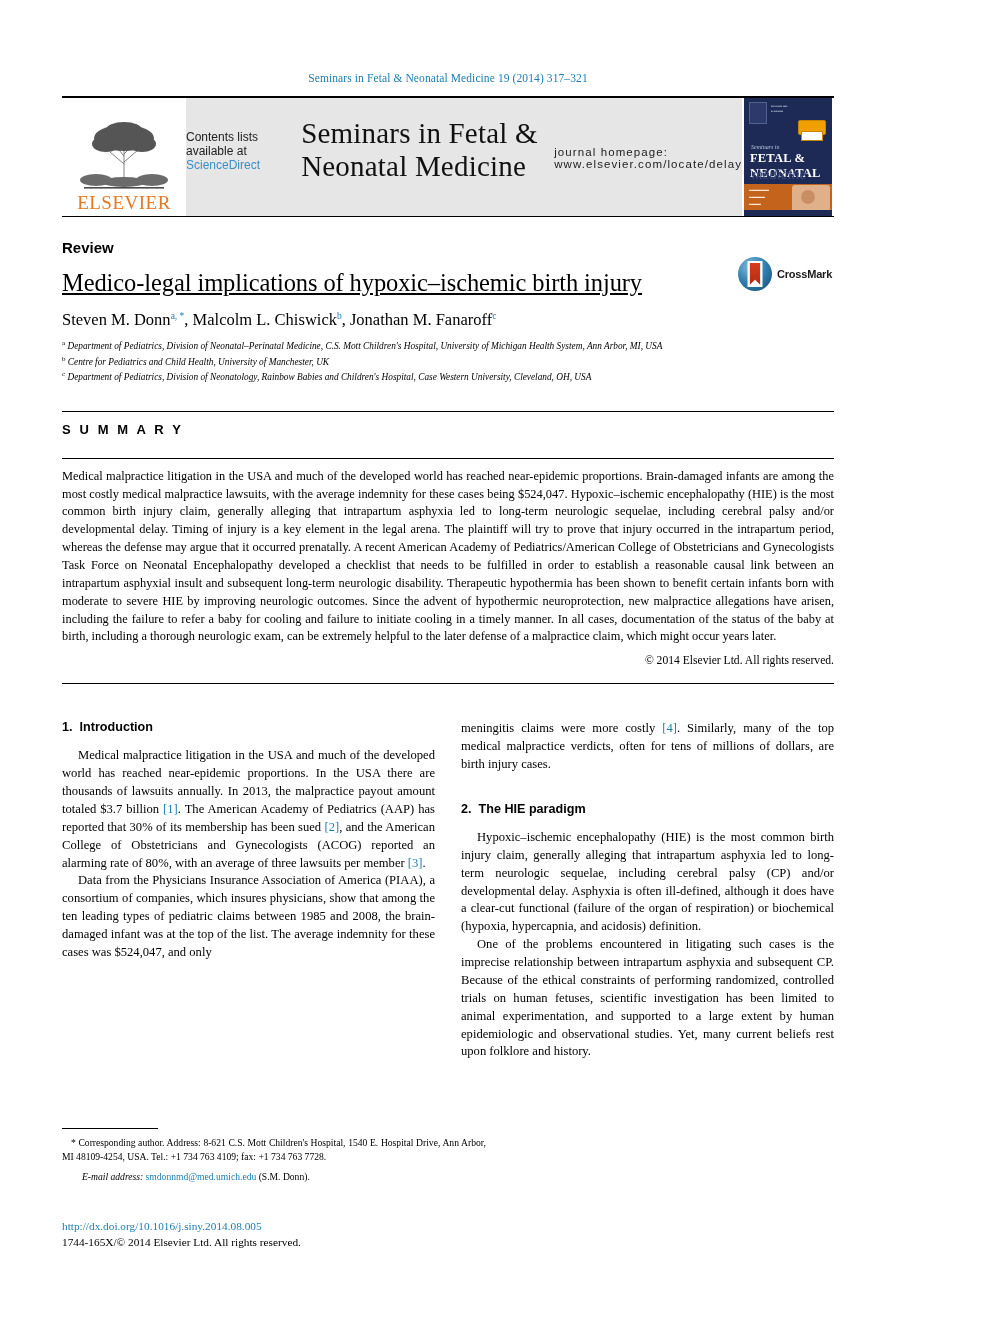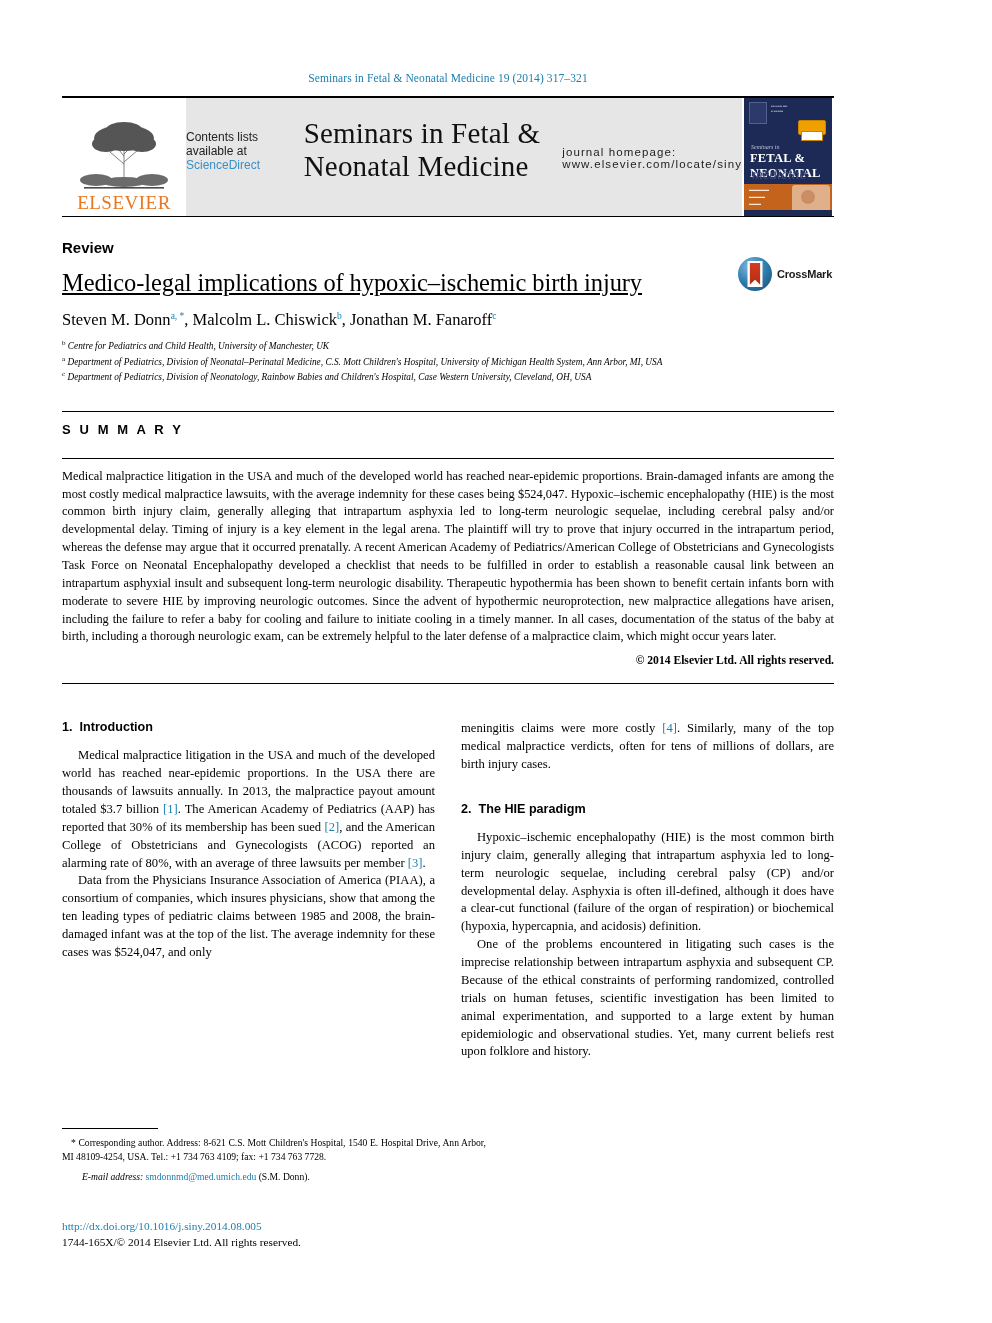"journal homepage:" div.homepage-line { text: www.elsevier.com/locate/siny -> www.elsevier.com/locate/delay }
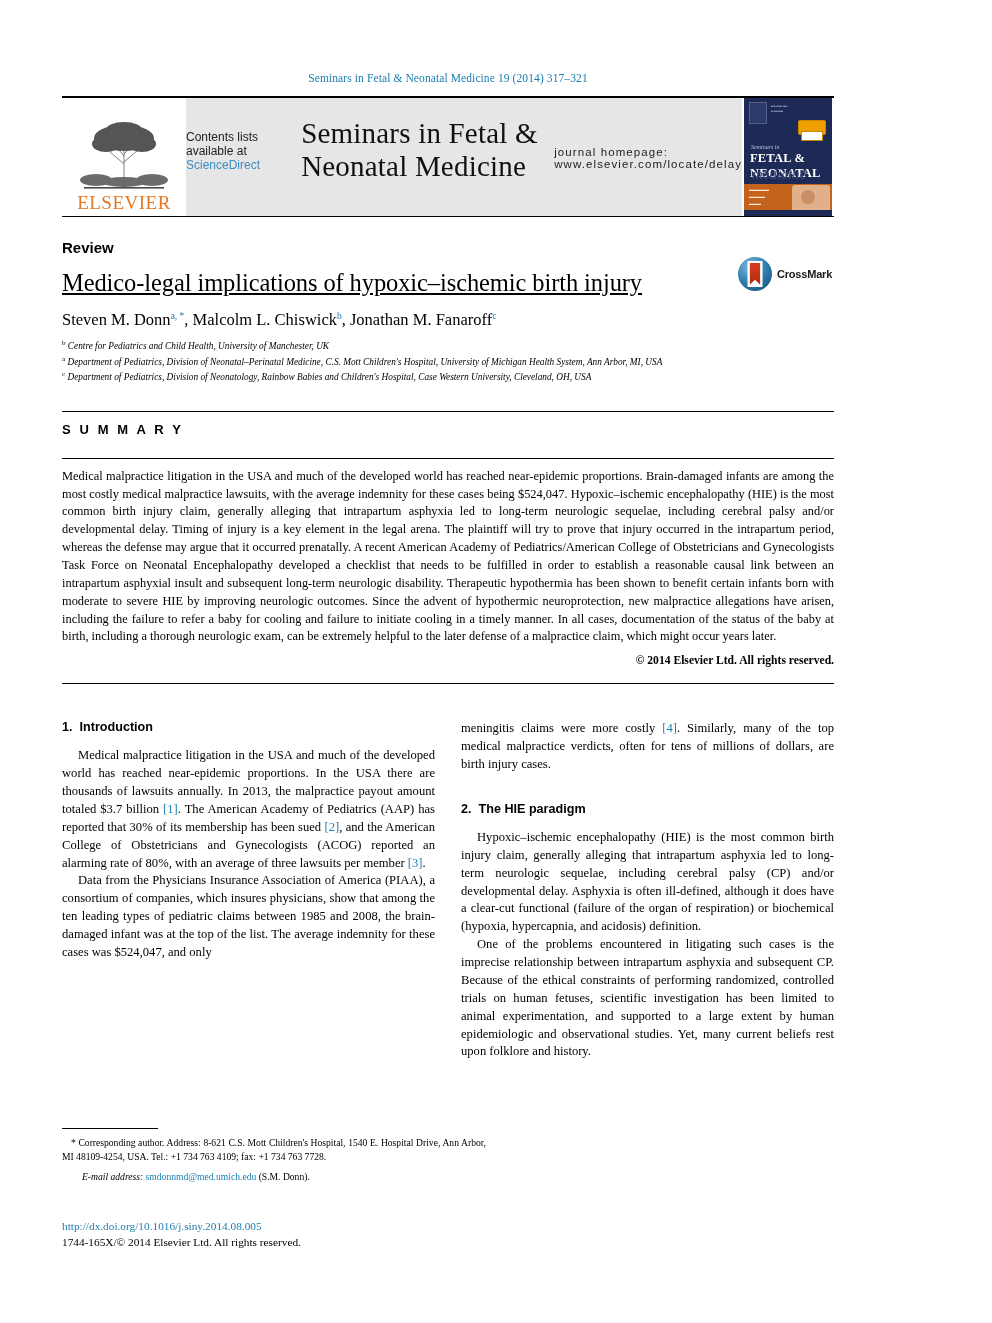"b Centre for Pediatrics and" div { order: before "a Department of Pediatrics, Division" -> after "a Department of Pediatrics, Division" }
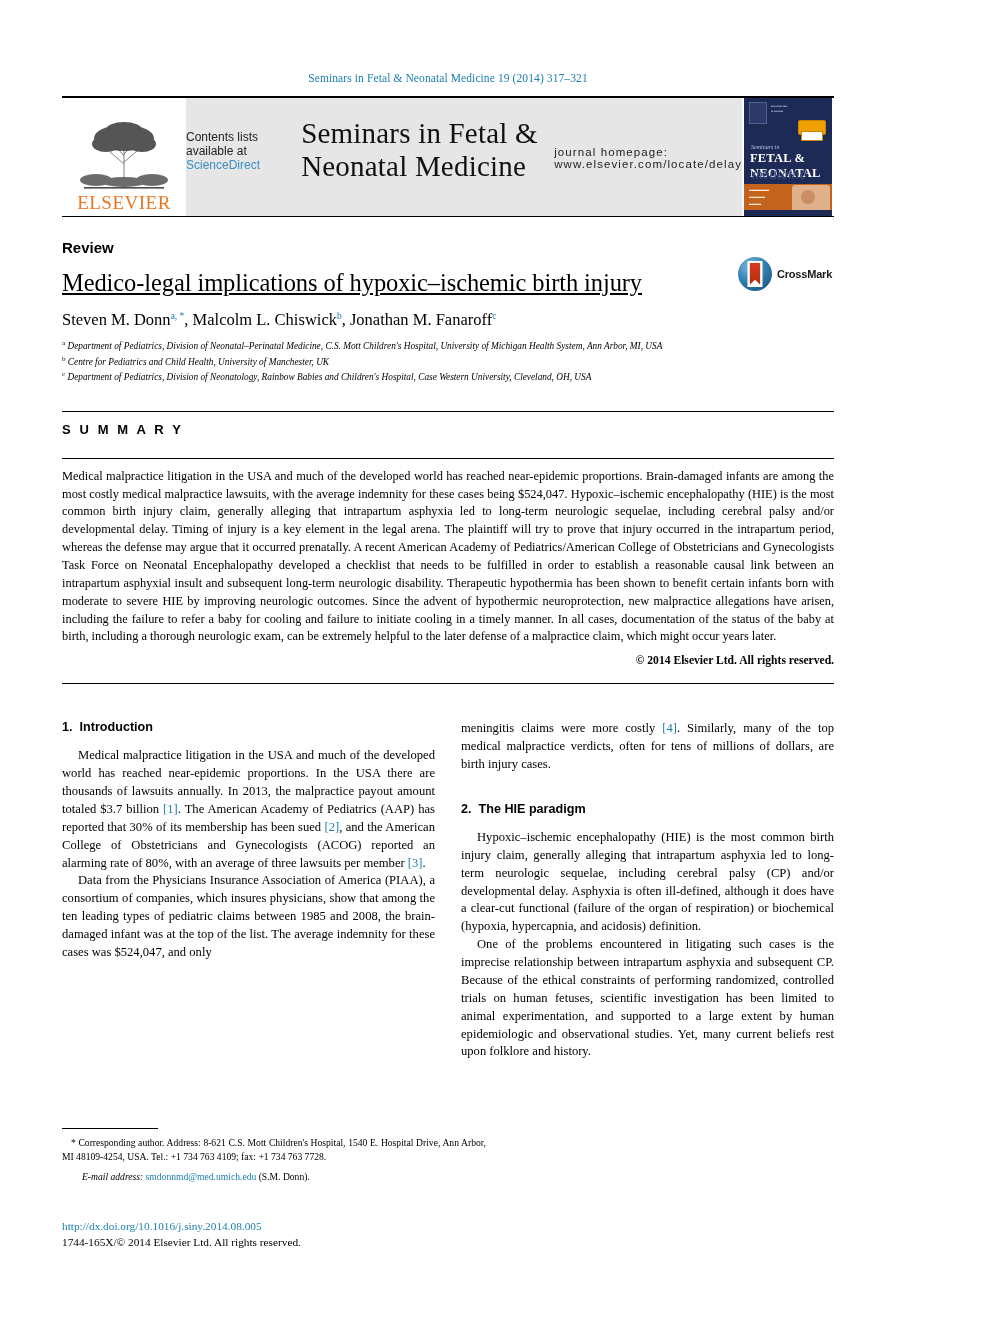"© 2014 Elsevier Ltd. All" .copyright { font-weight: bold -> normal }
